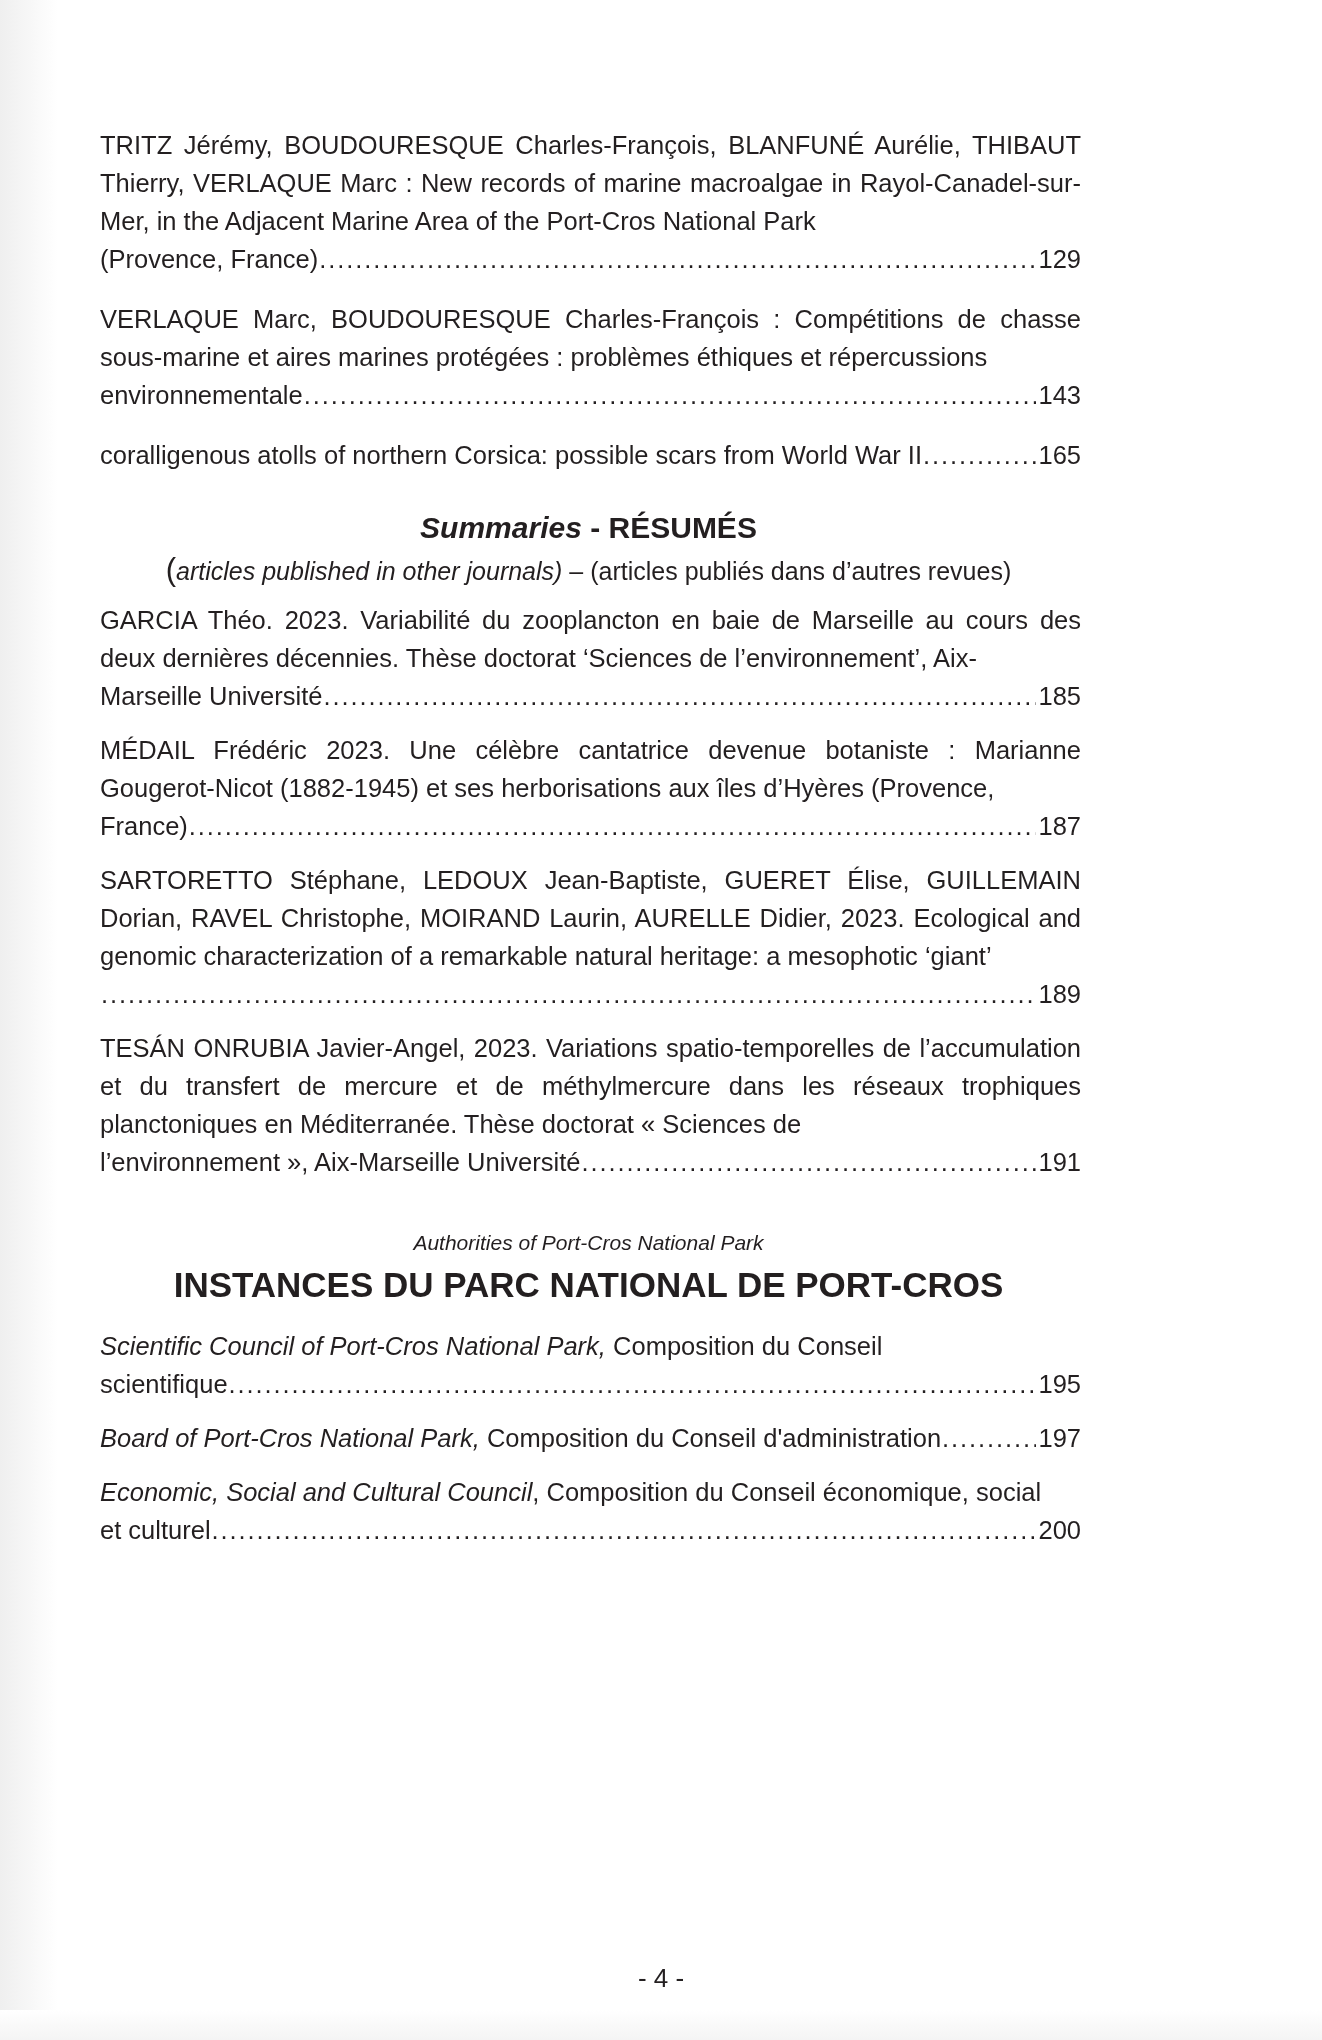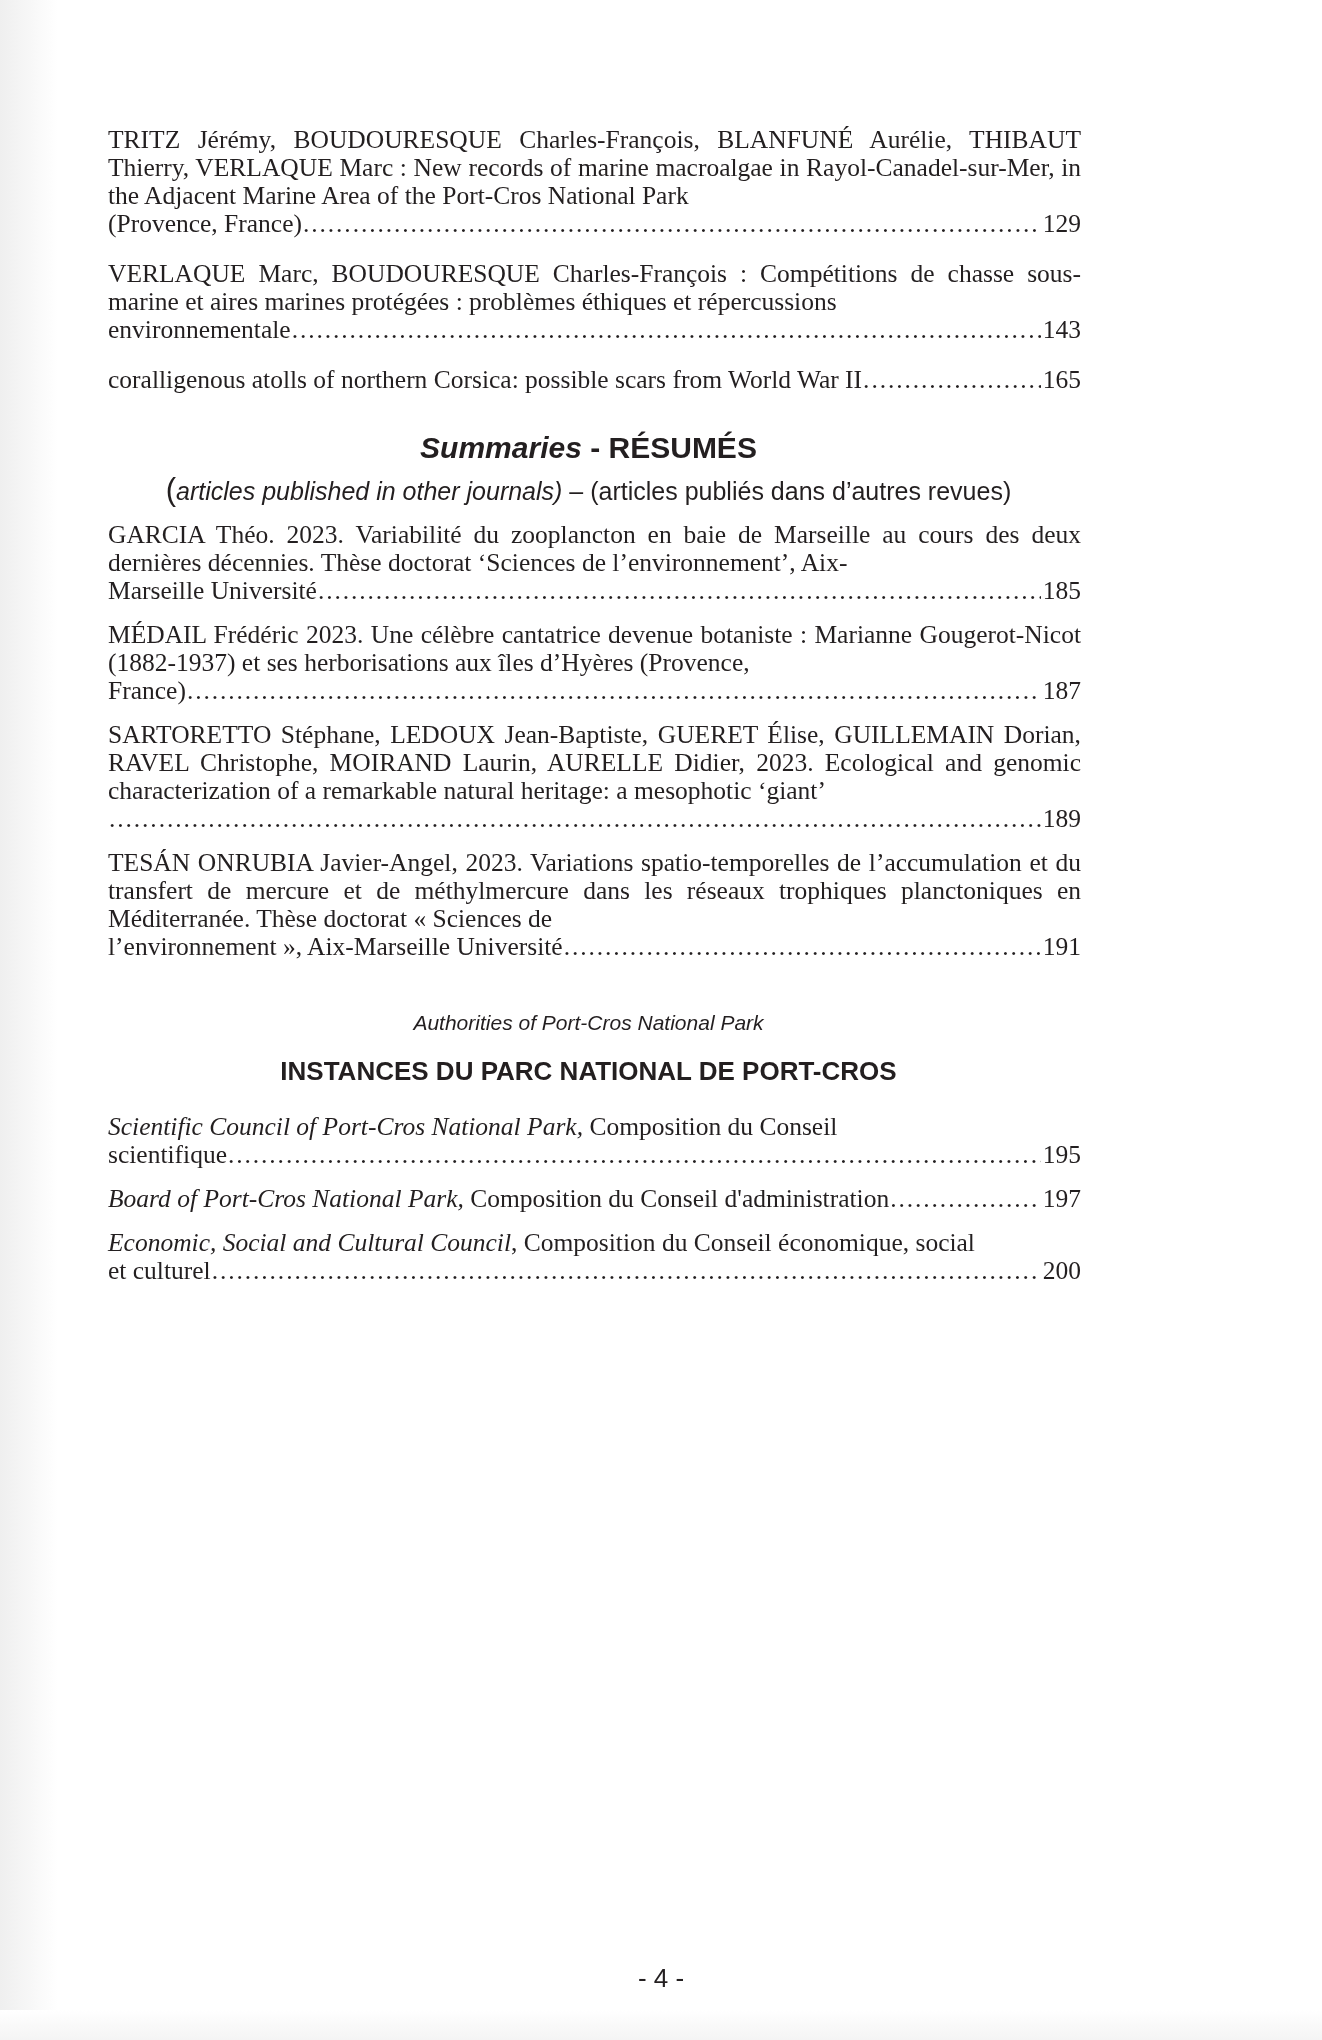"TRITZ Jérémy, BOUDOURESQUE" .entry { font-family: Liberation Serif, serif -> none; line-height: 28px -> 38px; margin: 0 0 22px 12px -> 0 0 22px 4px }
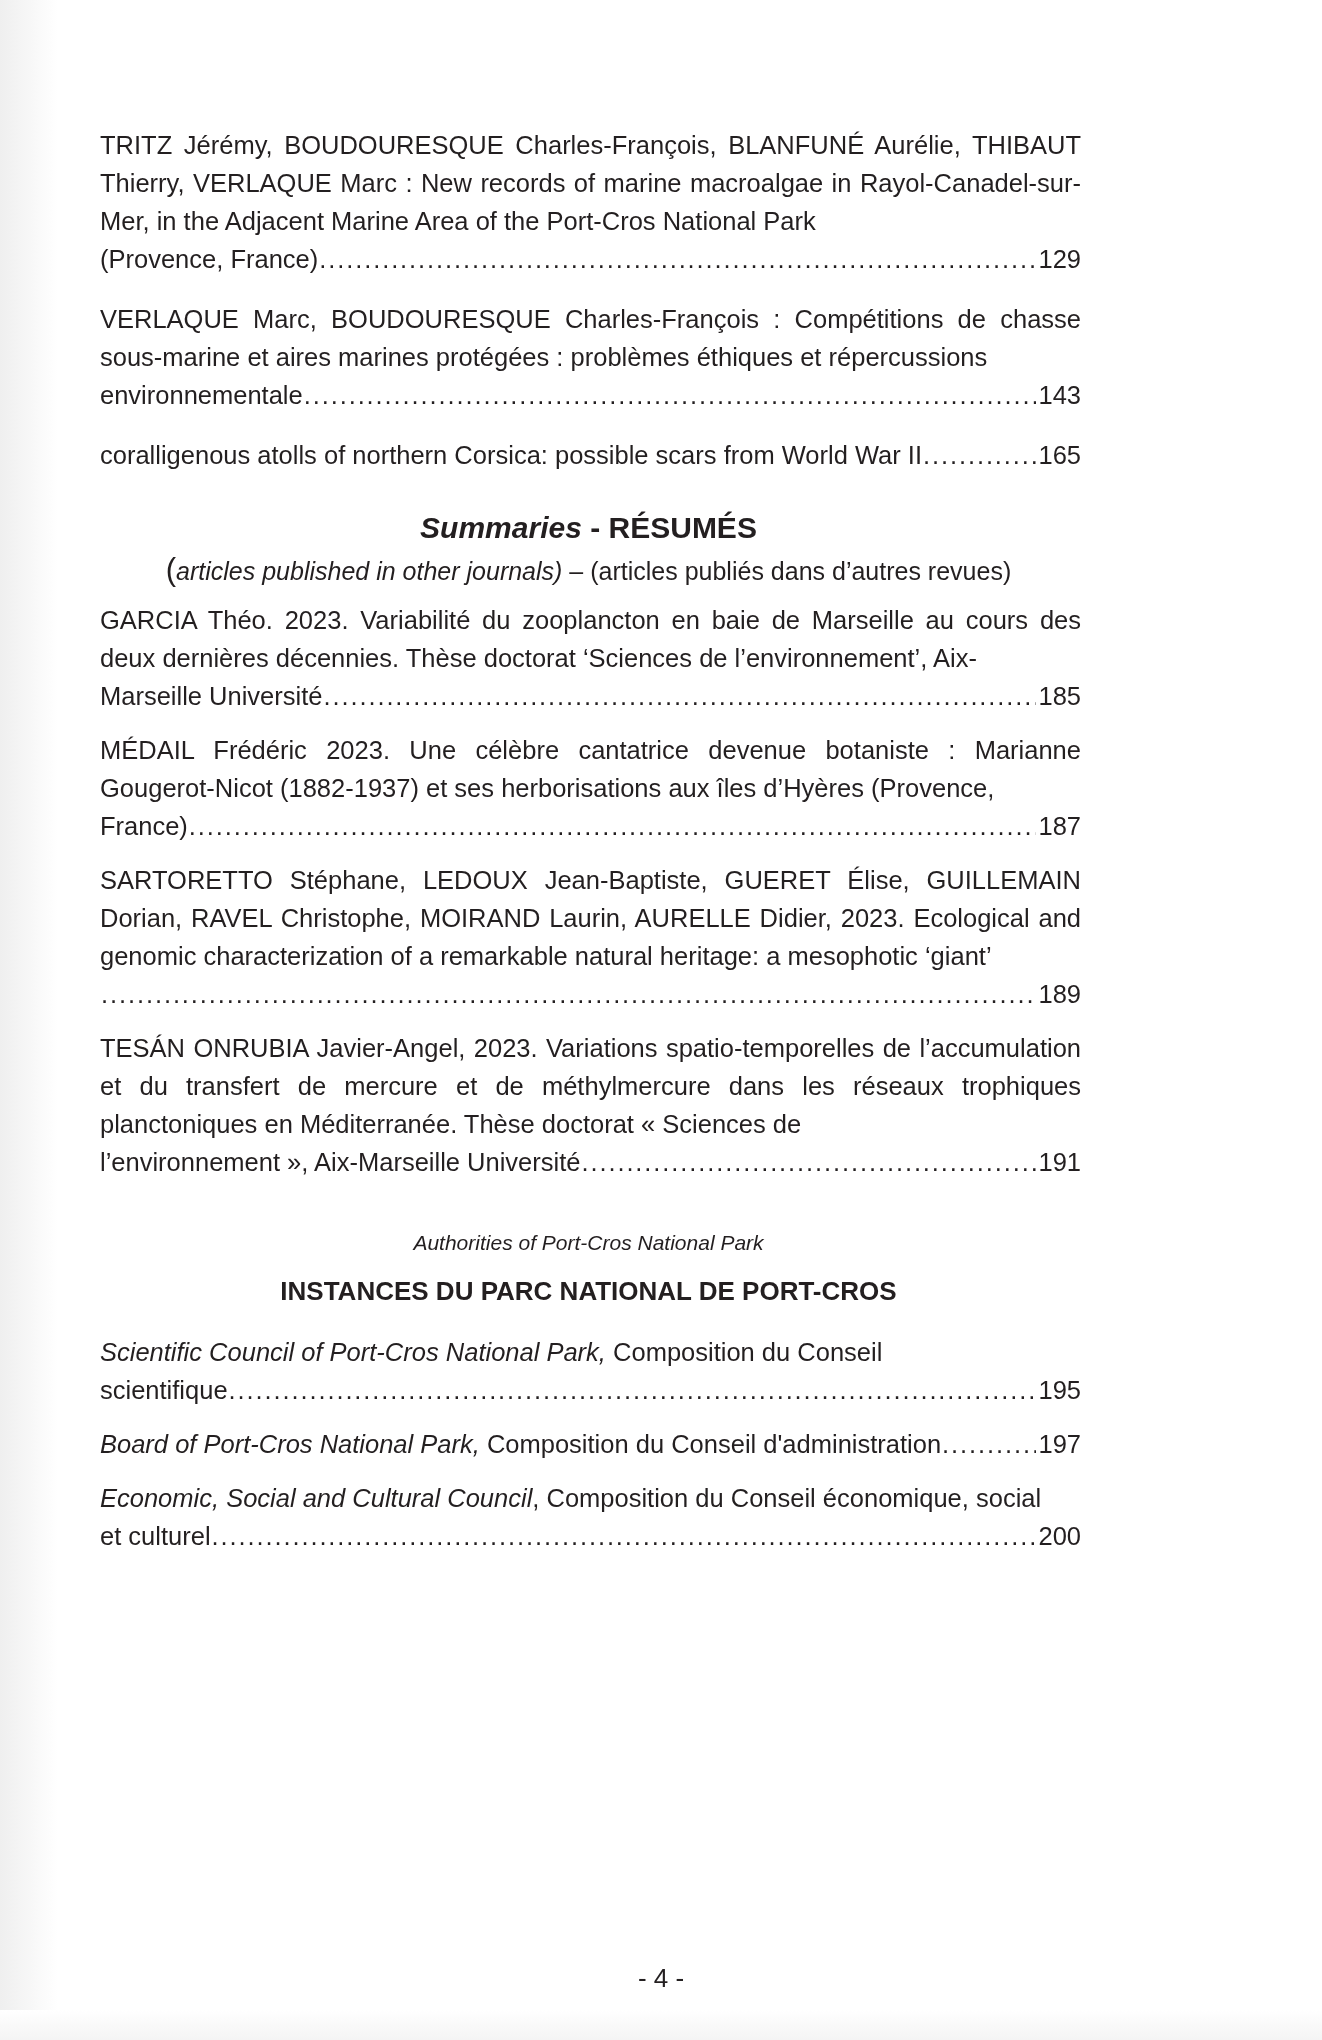"MÉDAIL Frédéric 2023. Une célèbre" span { text: 1882-1937 -> 1882-1945 }
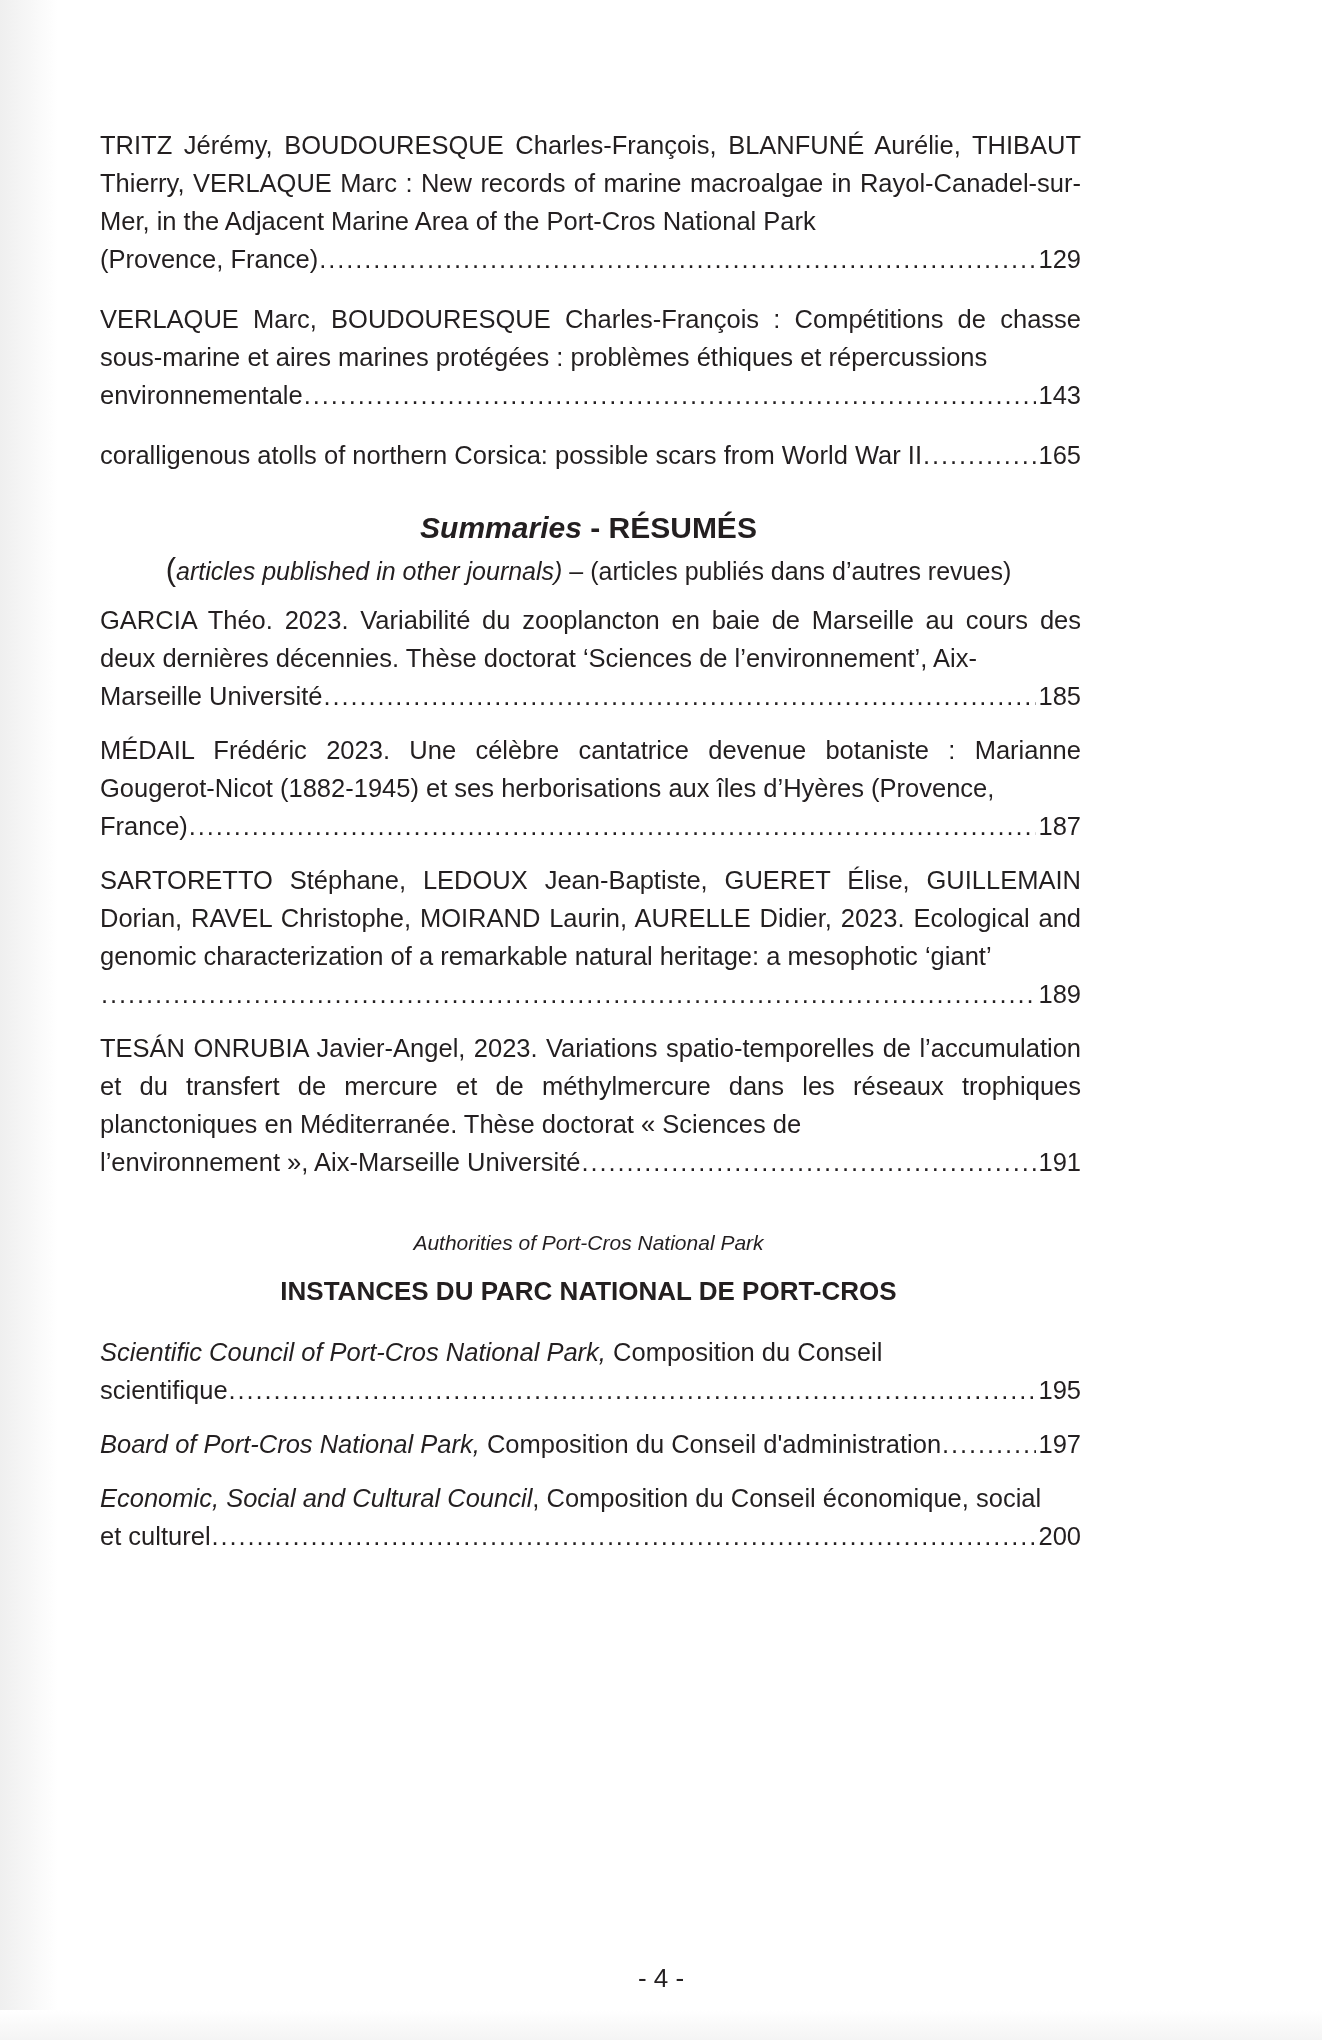"INSTANCES DU PARC NATIONAL DE" .heading-fr2 { font-size: 26px -> 35px; margin: 8px 0 0 0 -> 2px 0 0 0 }
